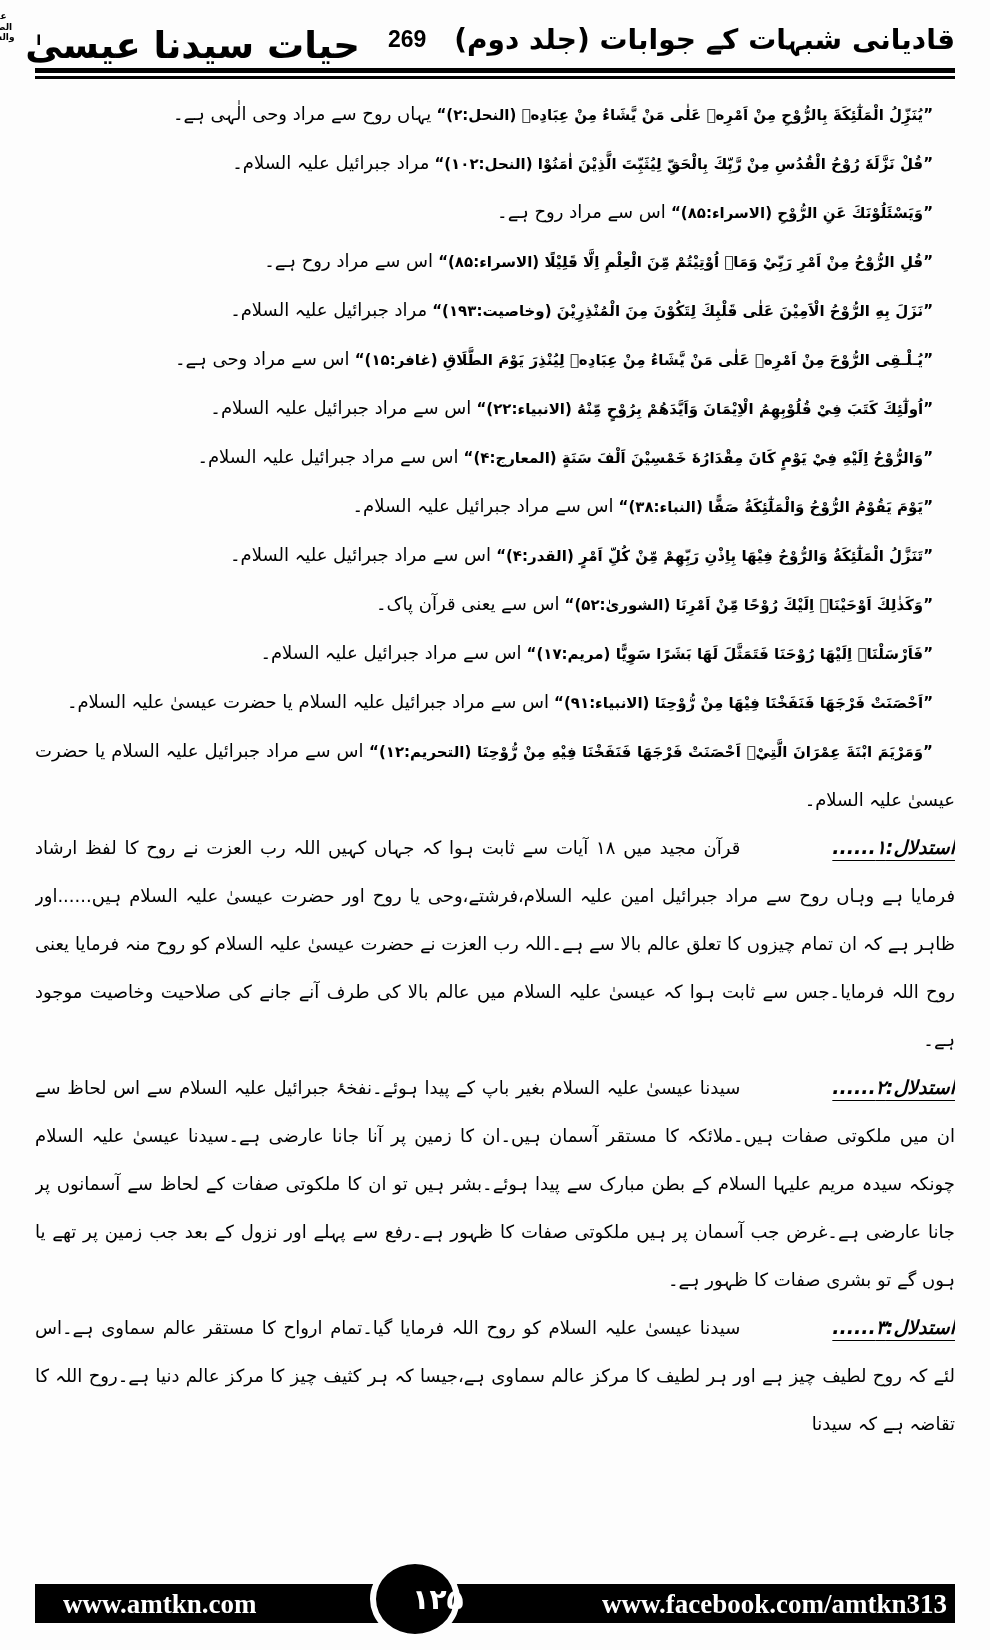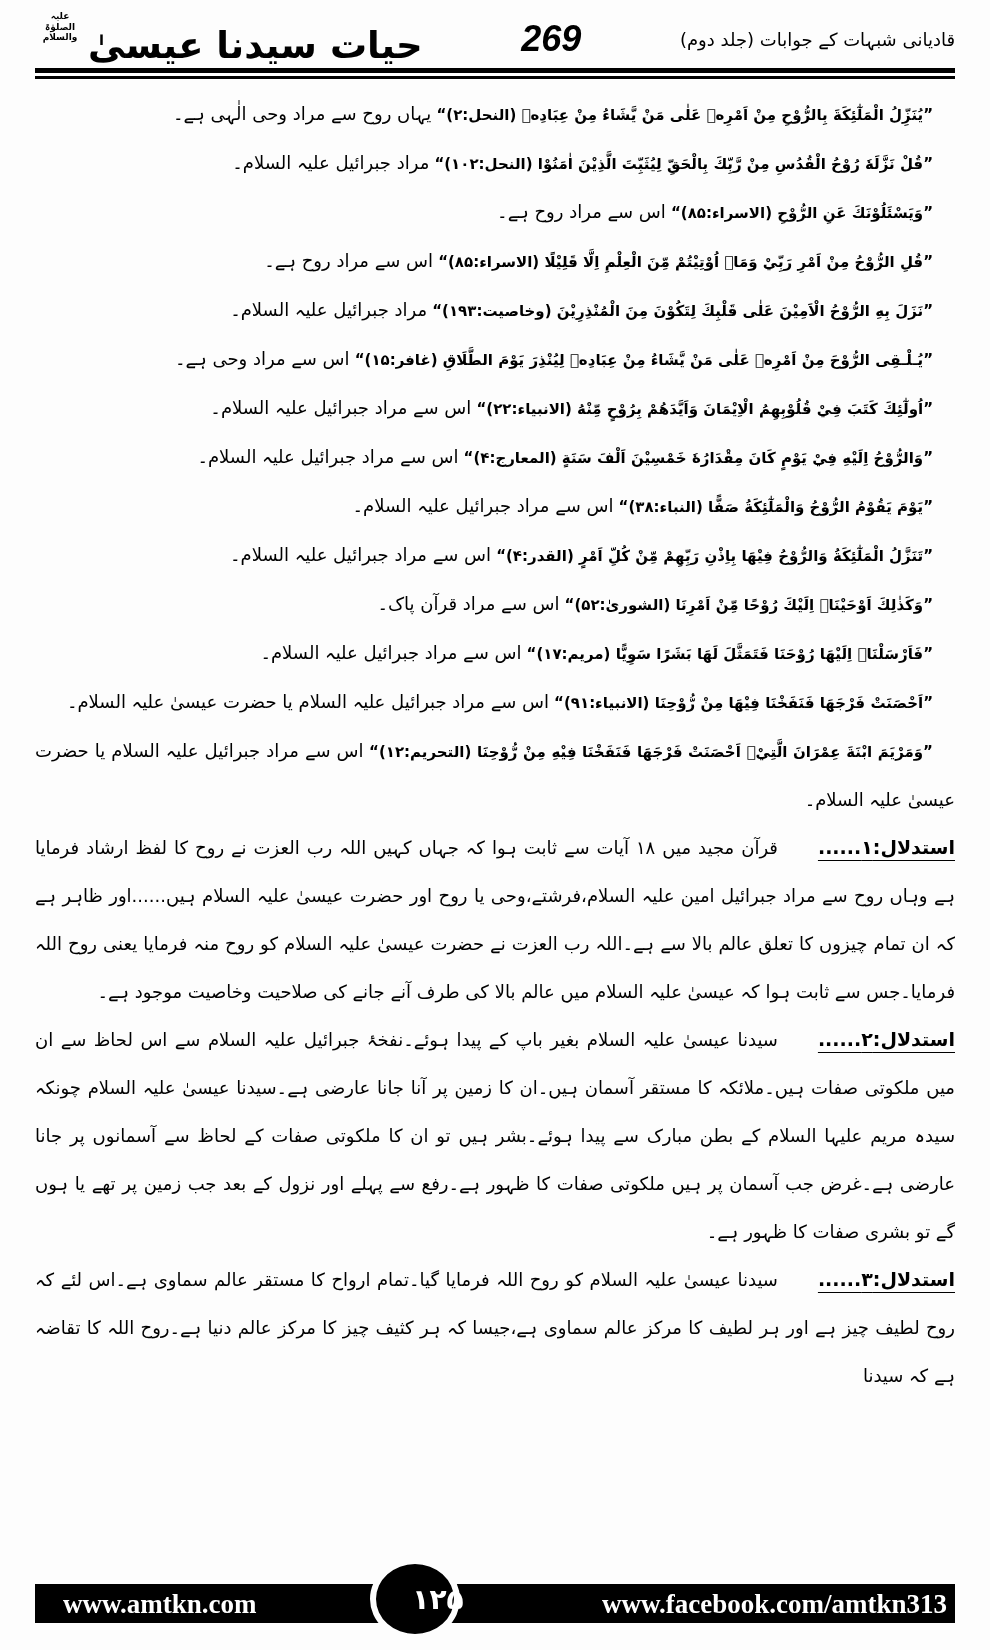"269" .page-number { font-size: 36px -> 23px; font-style: italic -> none }
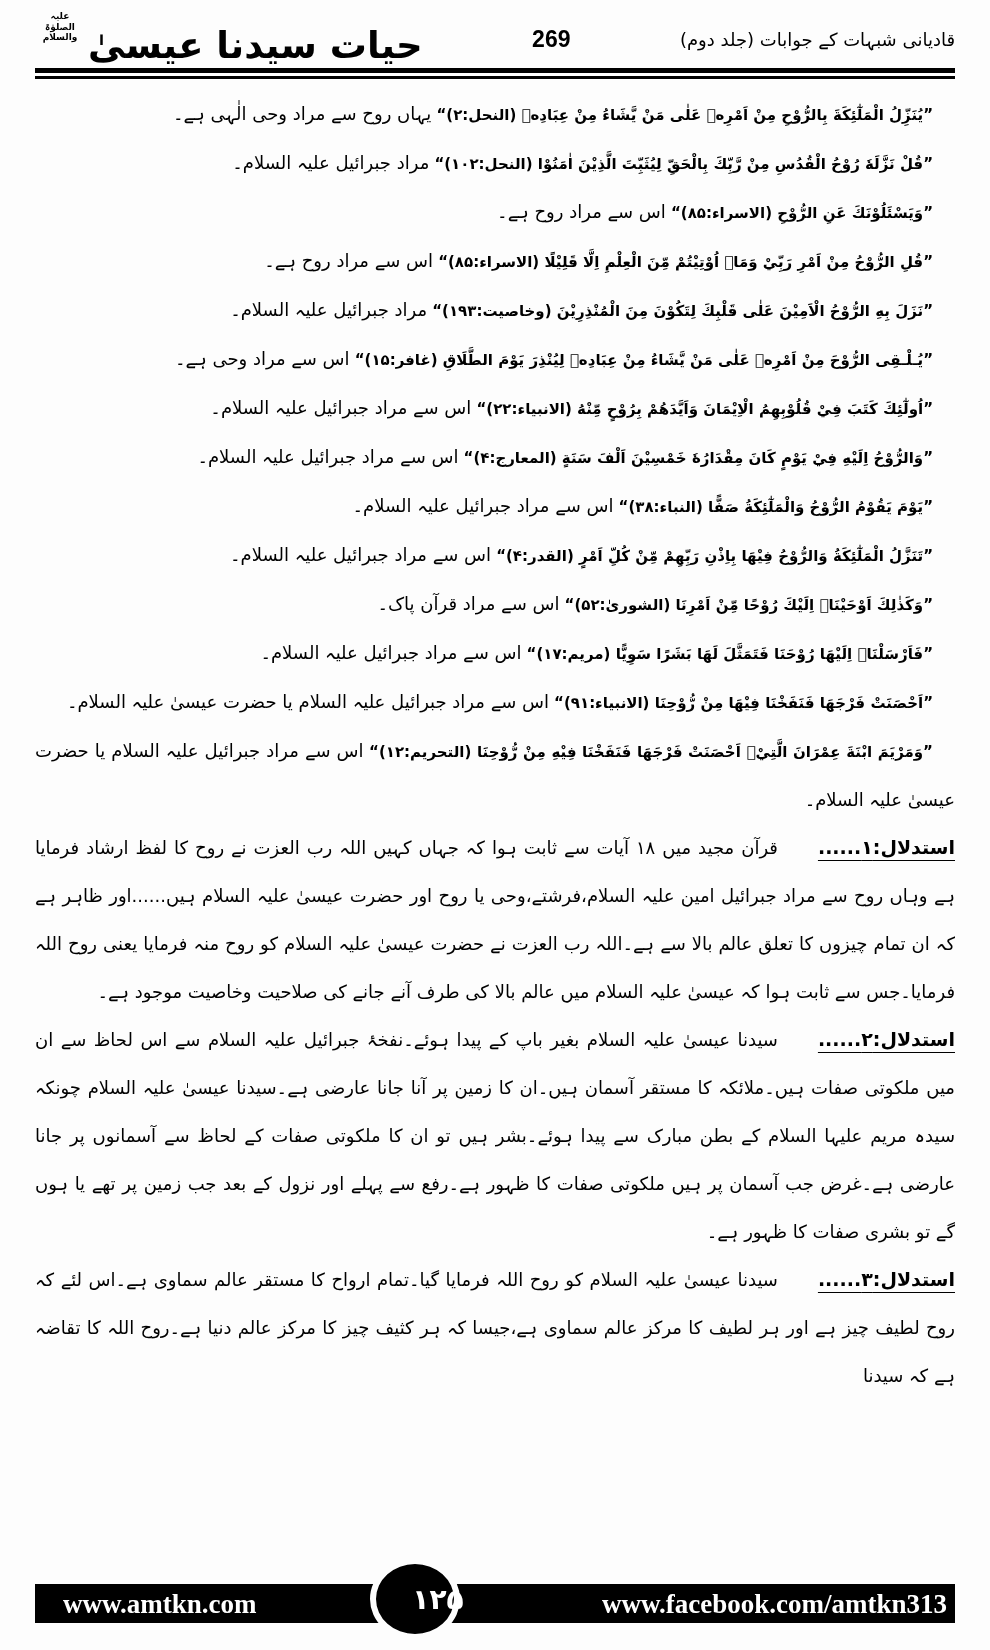"قادیانی شبہات کے جوابات (جلد" .book-name { font-size: 18px -> 28px; font-weight: 400 -> 700 }
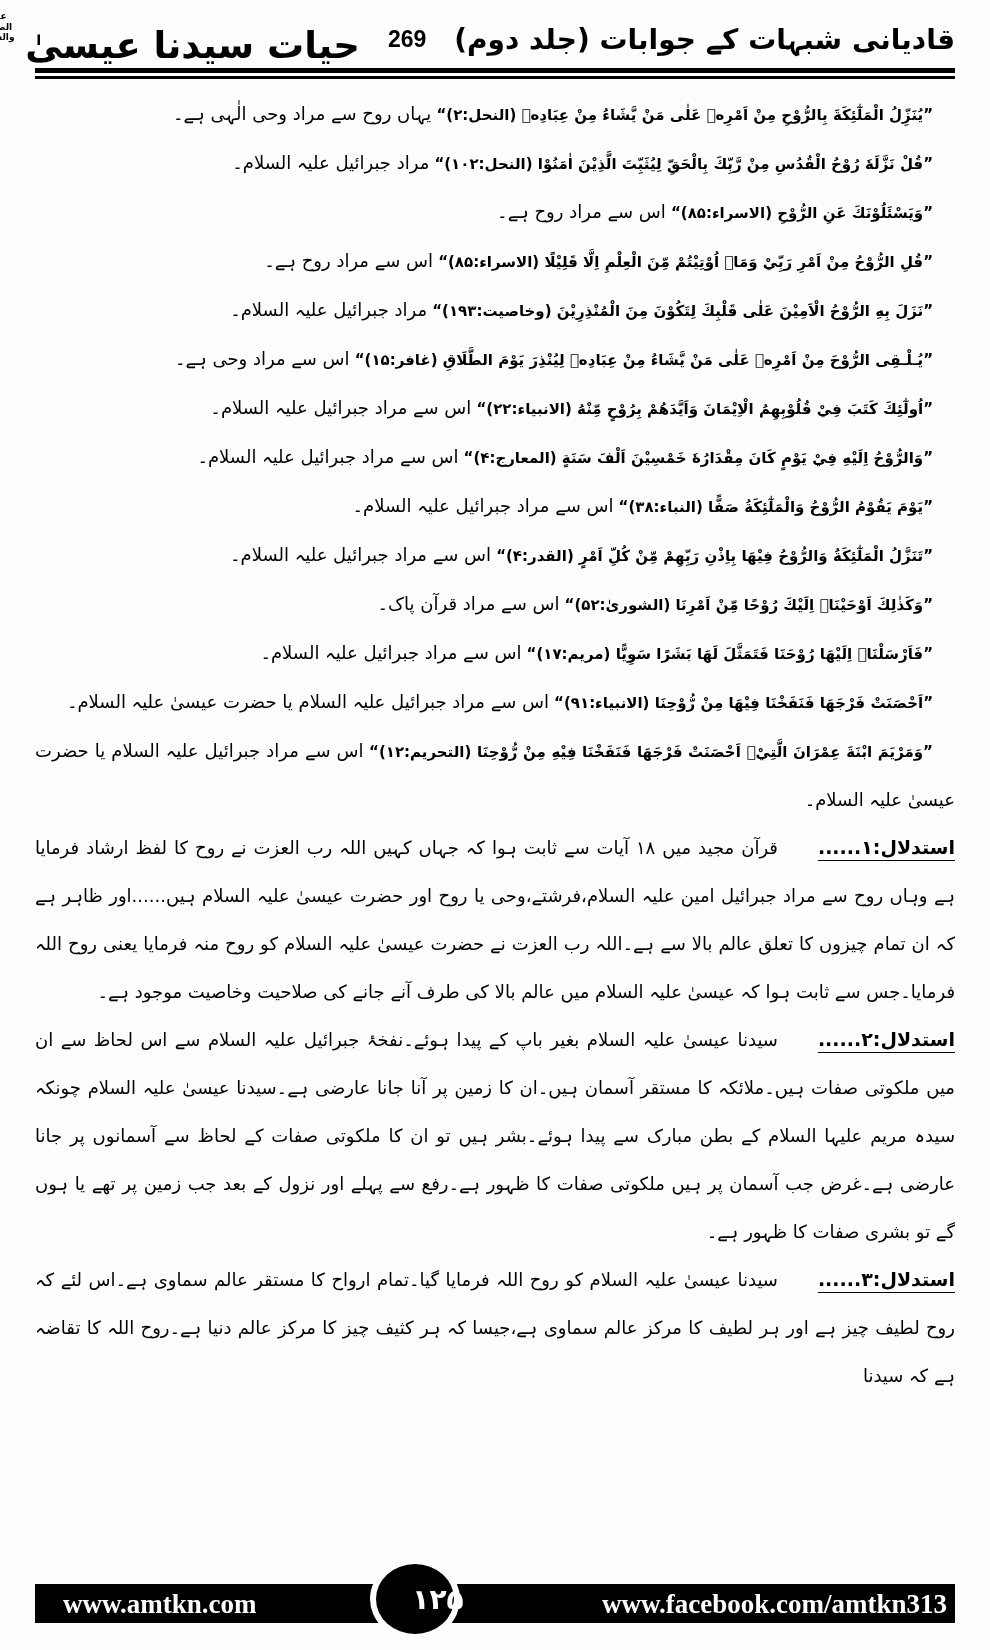"اس سے مراد قرآن پاک۔" span.urdu { text: مراد -> یعنی }
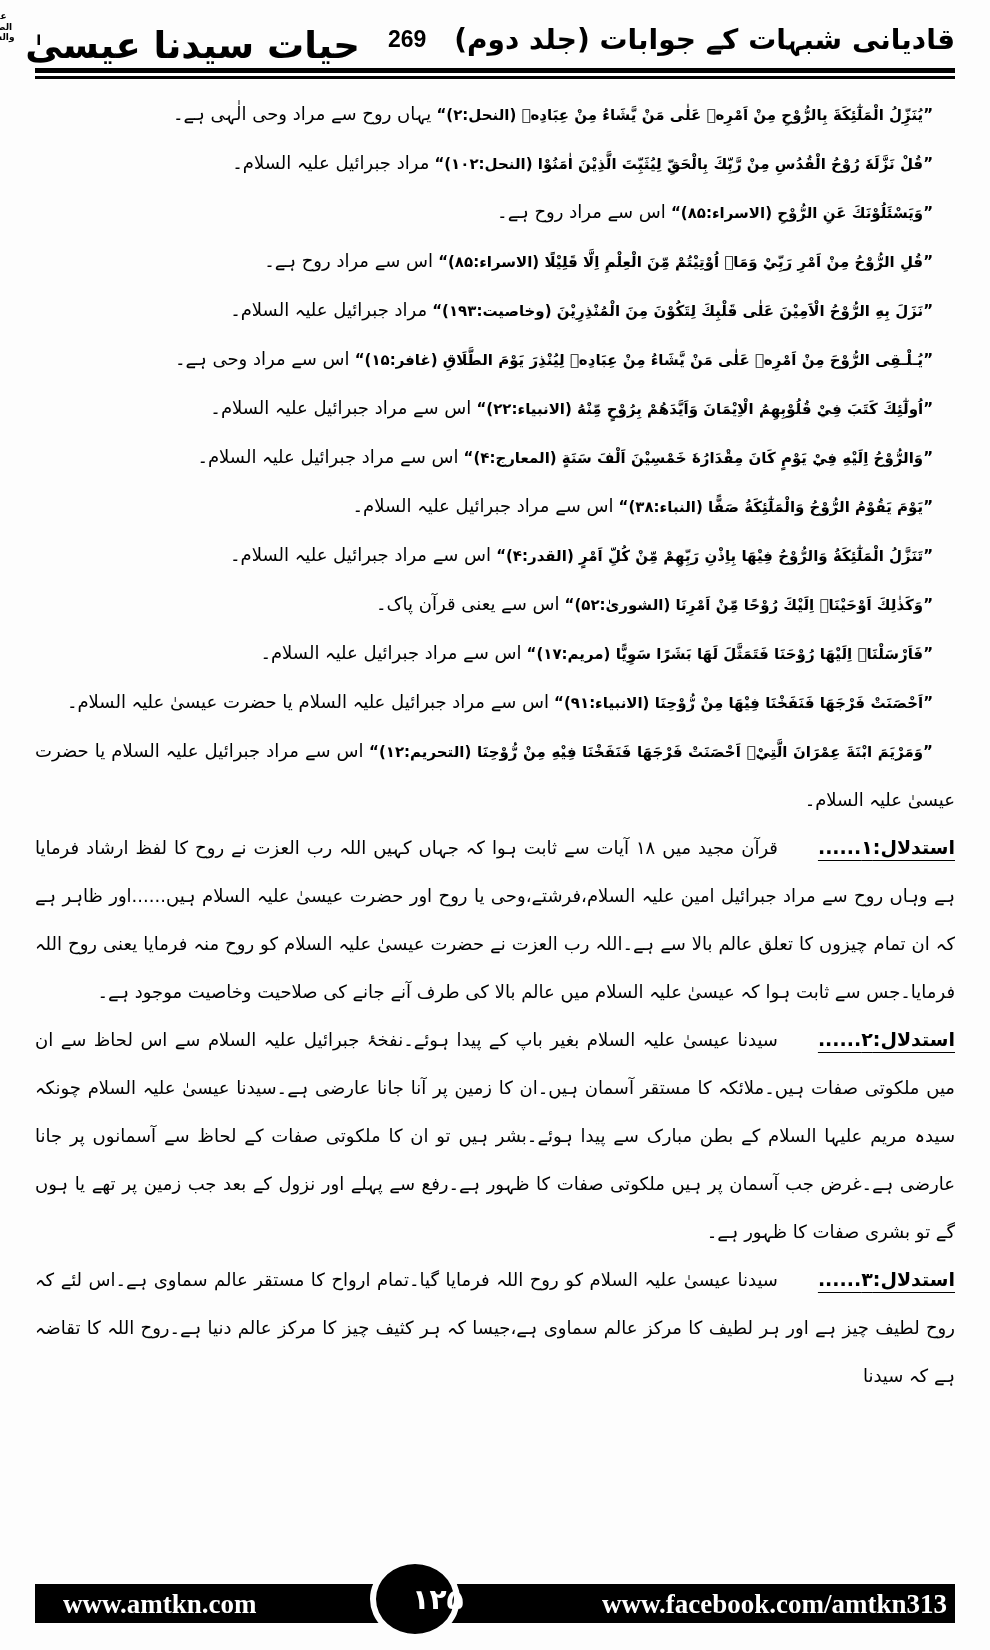"استدلال:۱......" .arg-label { font-style: none -> italic; margin-left: 40px -> 92px }
